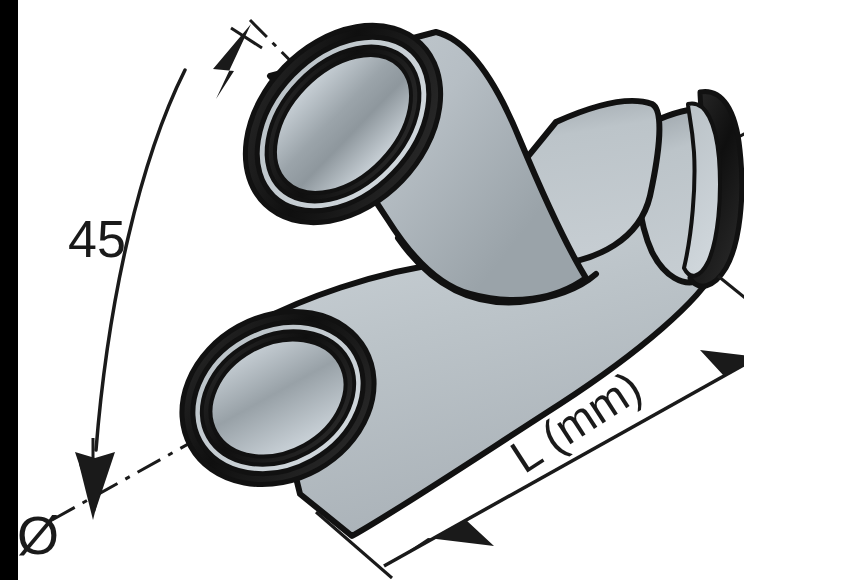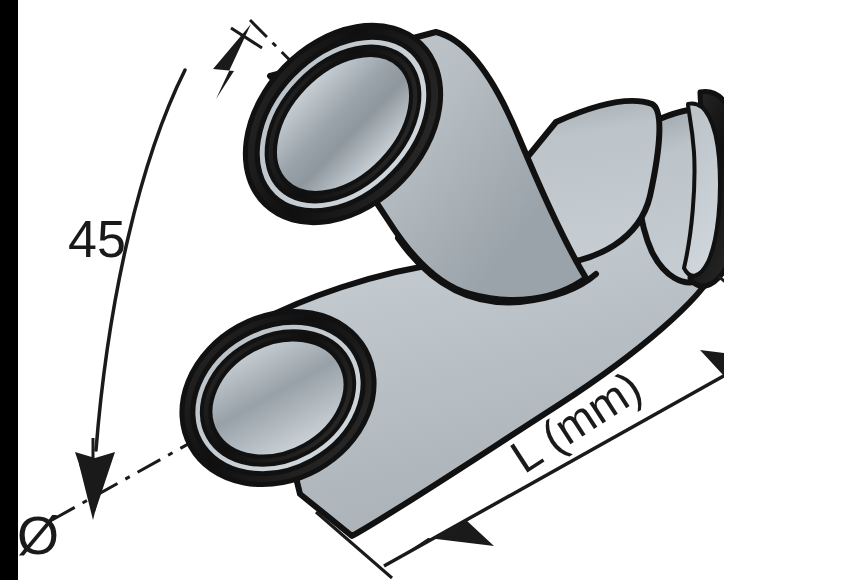"45" div { padding-left: none -> 20px }
